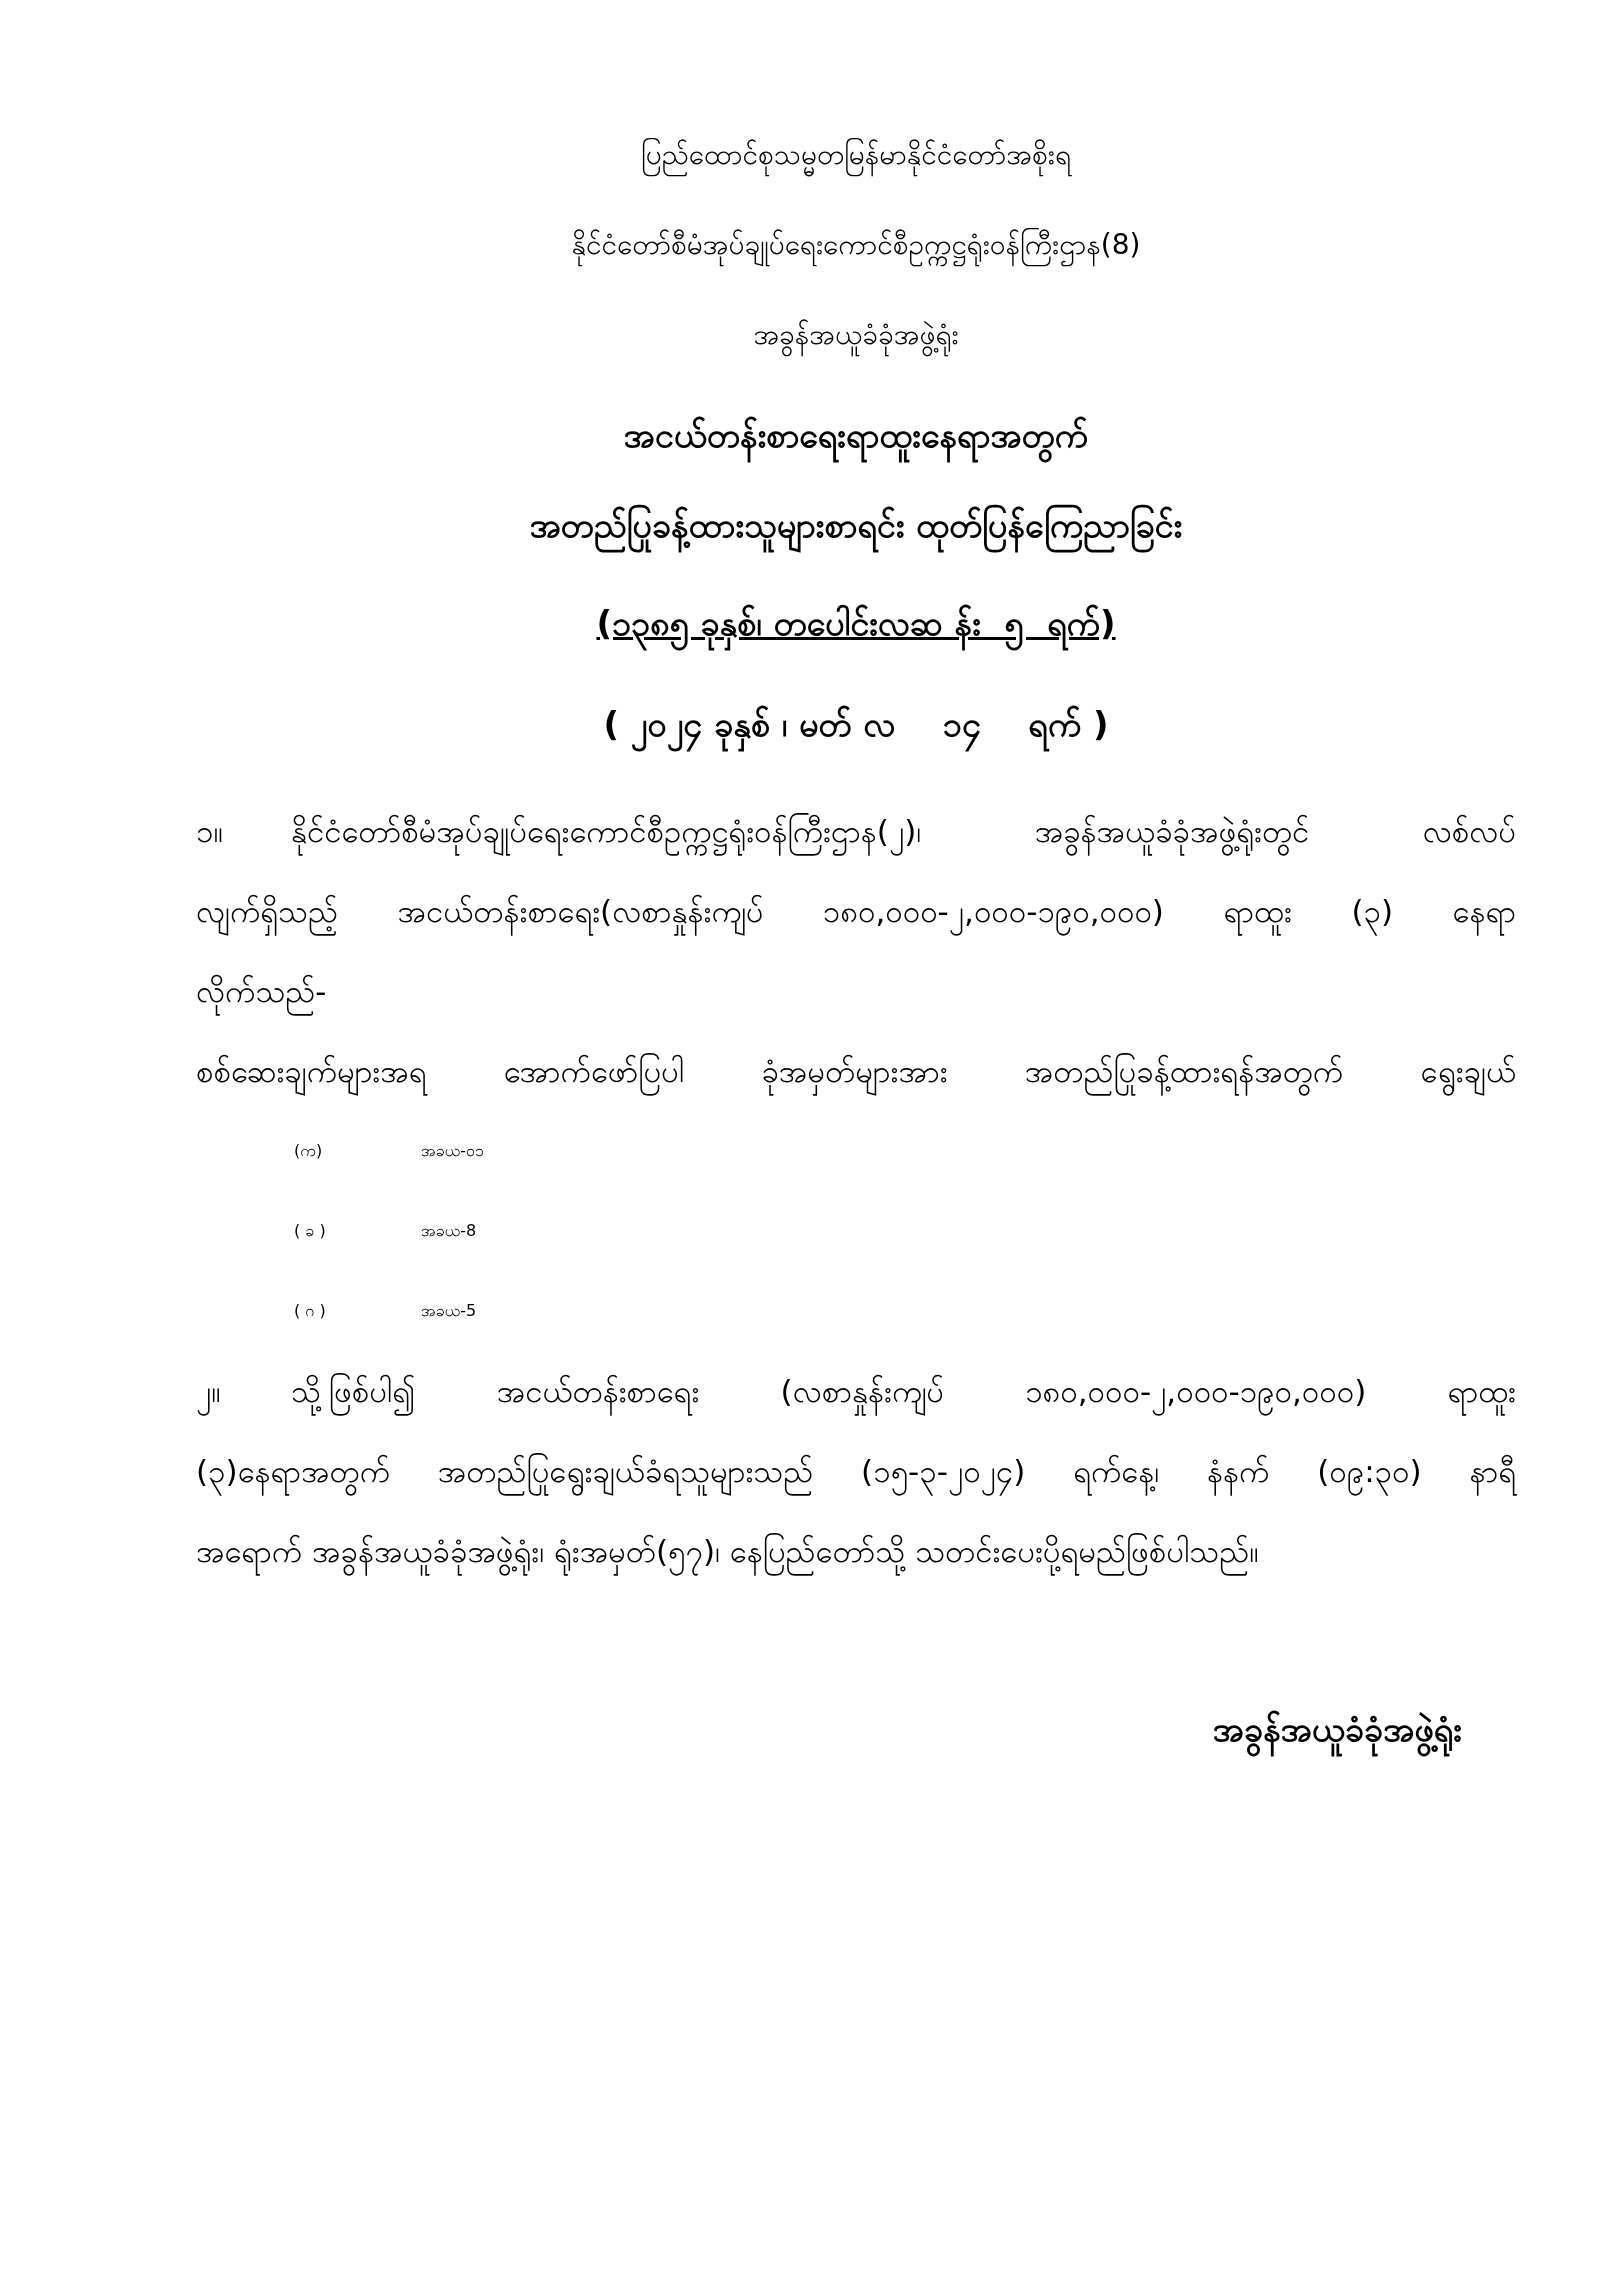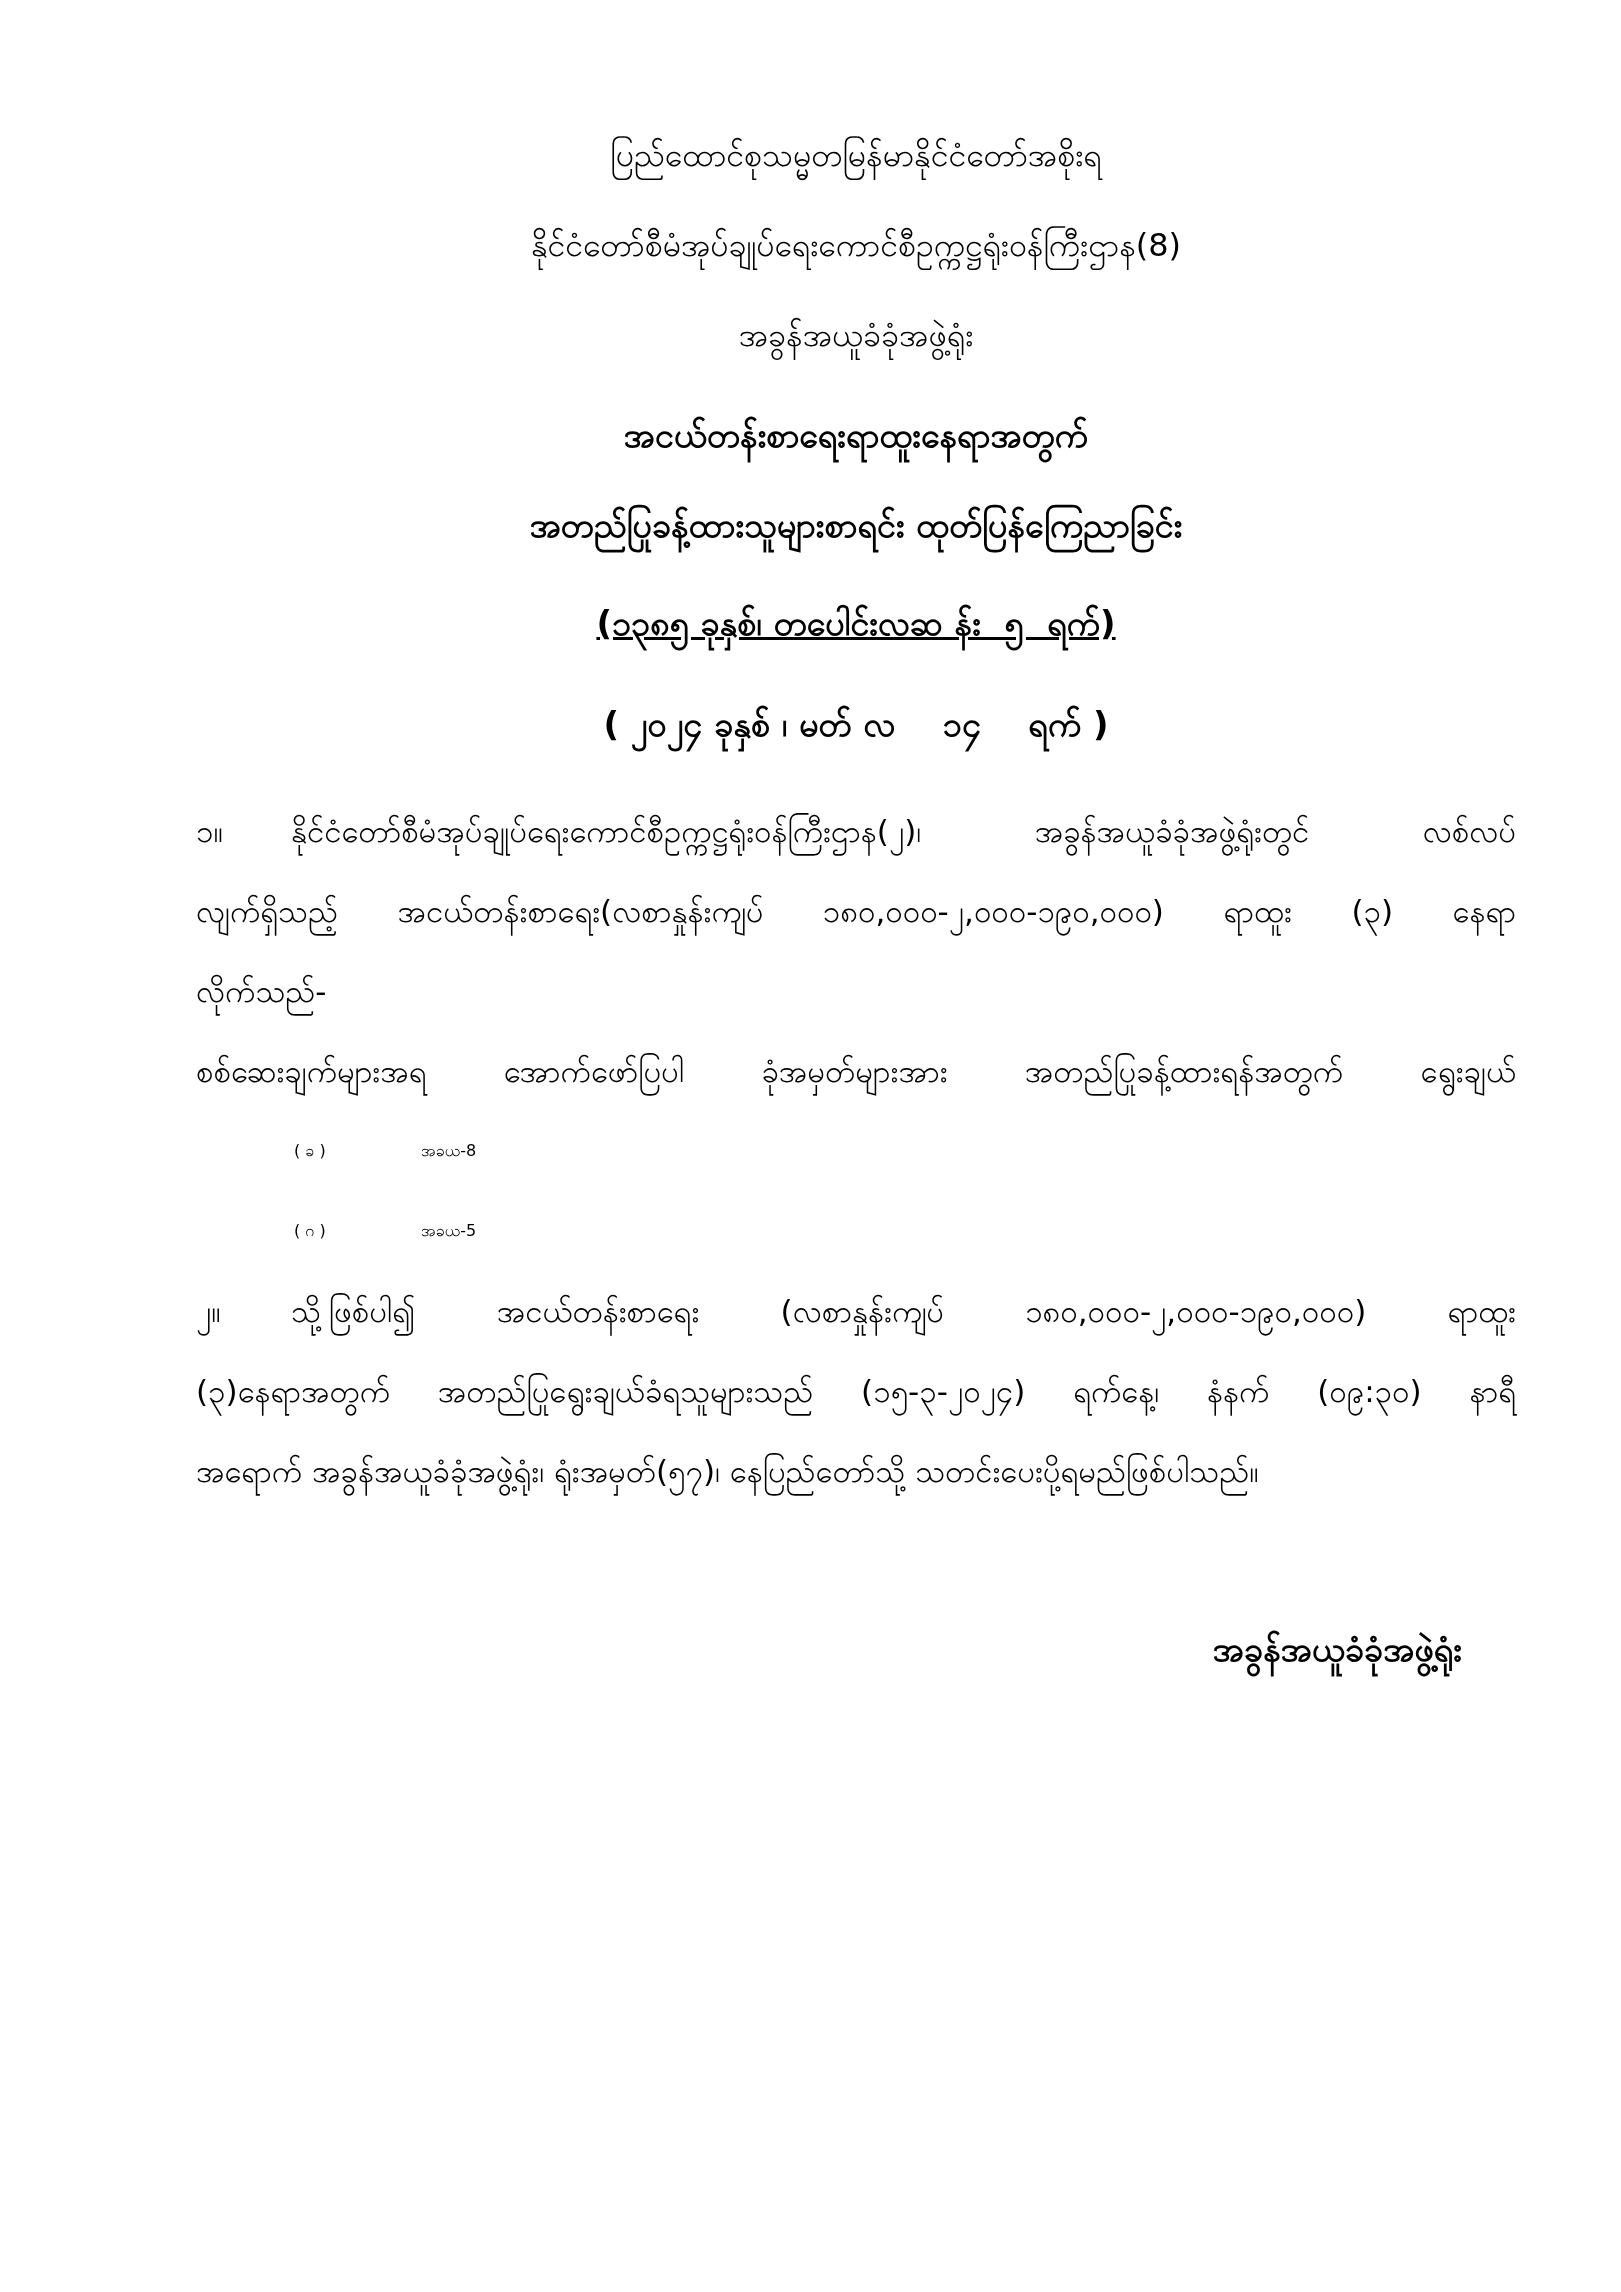"ပြည်ထောင်စုသမ္မတမြန်မာနိုင်ငံတော်အစိုးရ" .header-line { font-size: 32px -> 28px }
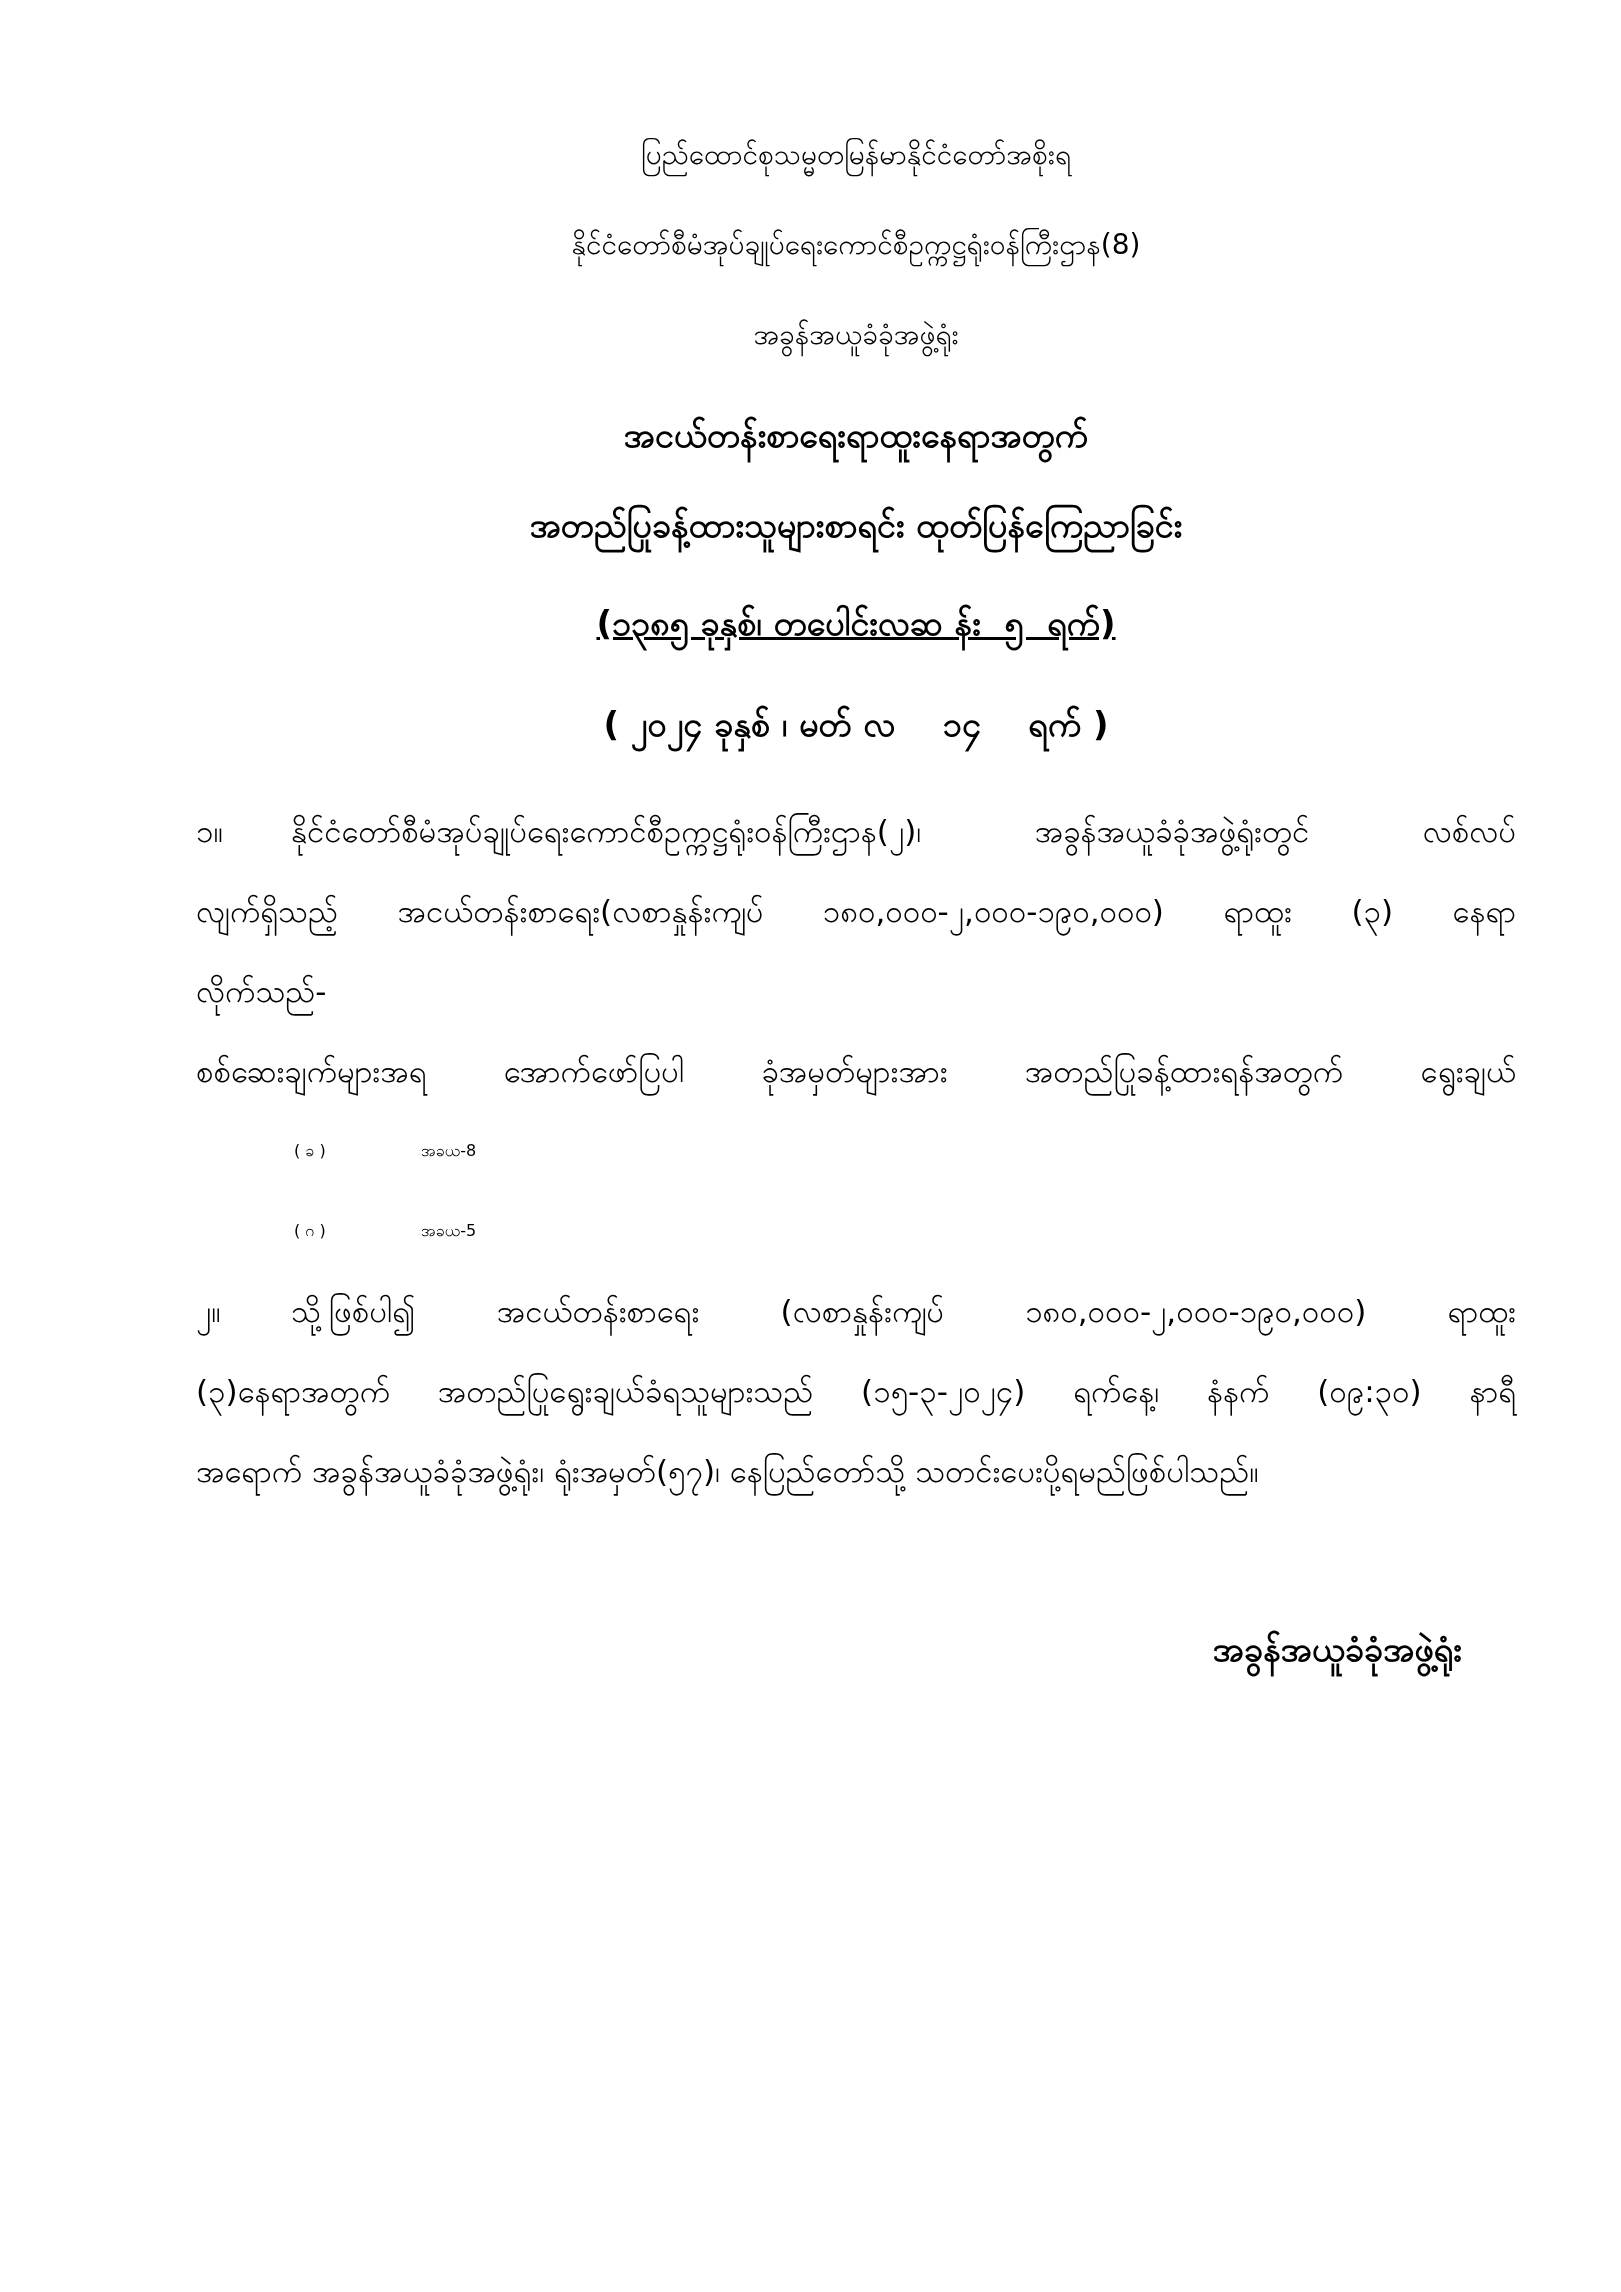"(က) အခယ-၀၁" div.roll-item { html: none -> <div> <span>(က)</span><span>အခယ-၀၁</span> </div> }
